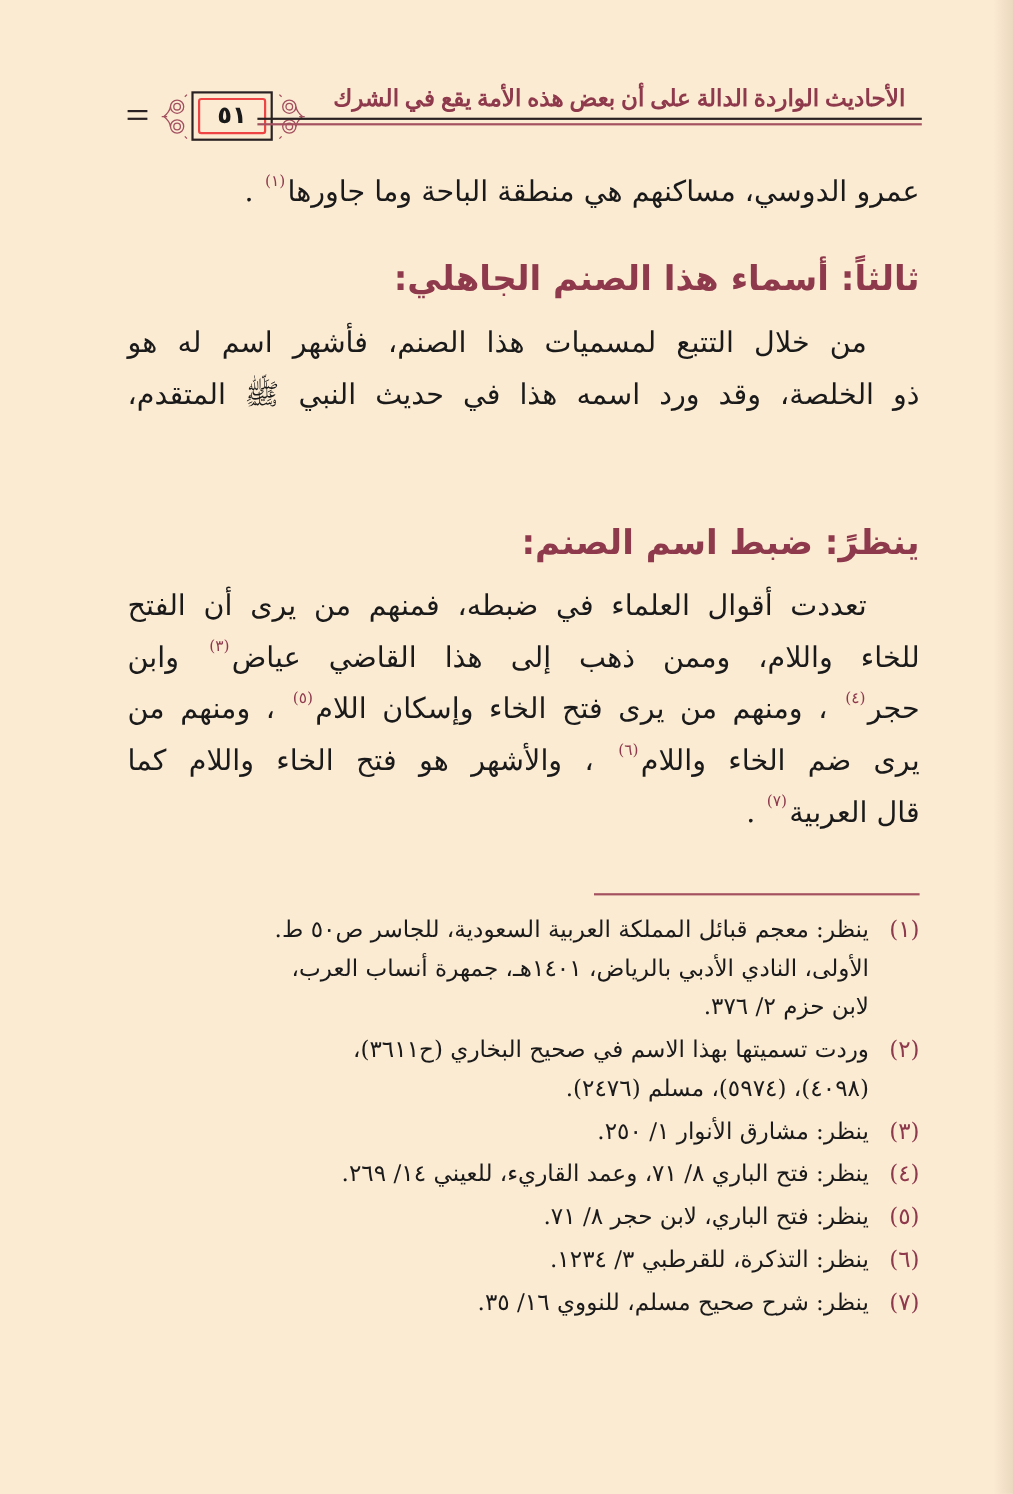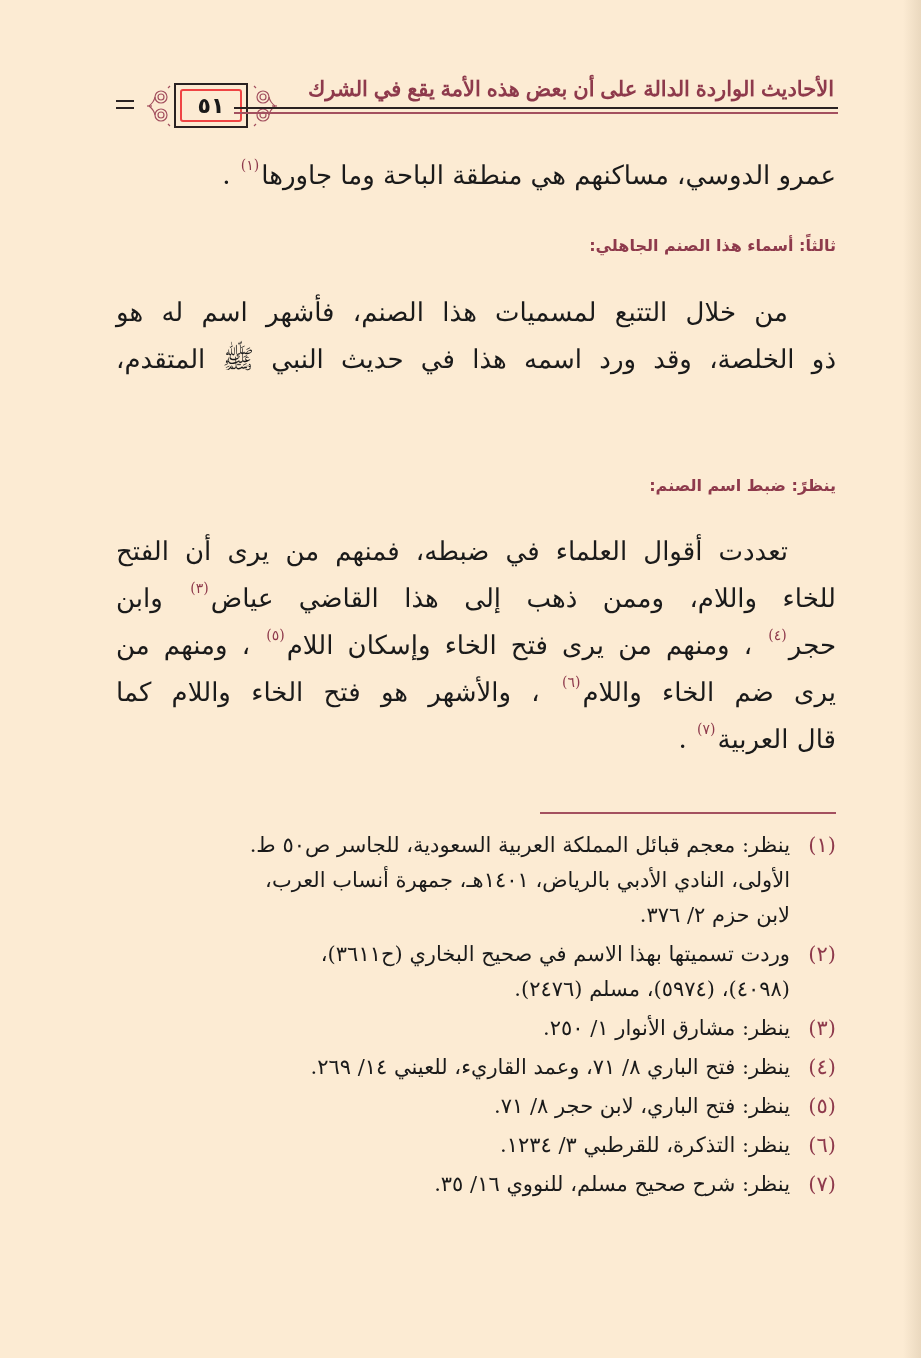"الأحاديث الواردة الدالة على أن" .header-title { font-family: Liberation Sans, sans-serif -> Liberation Serif, serif; right: 4px -> 15px }
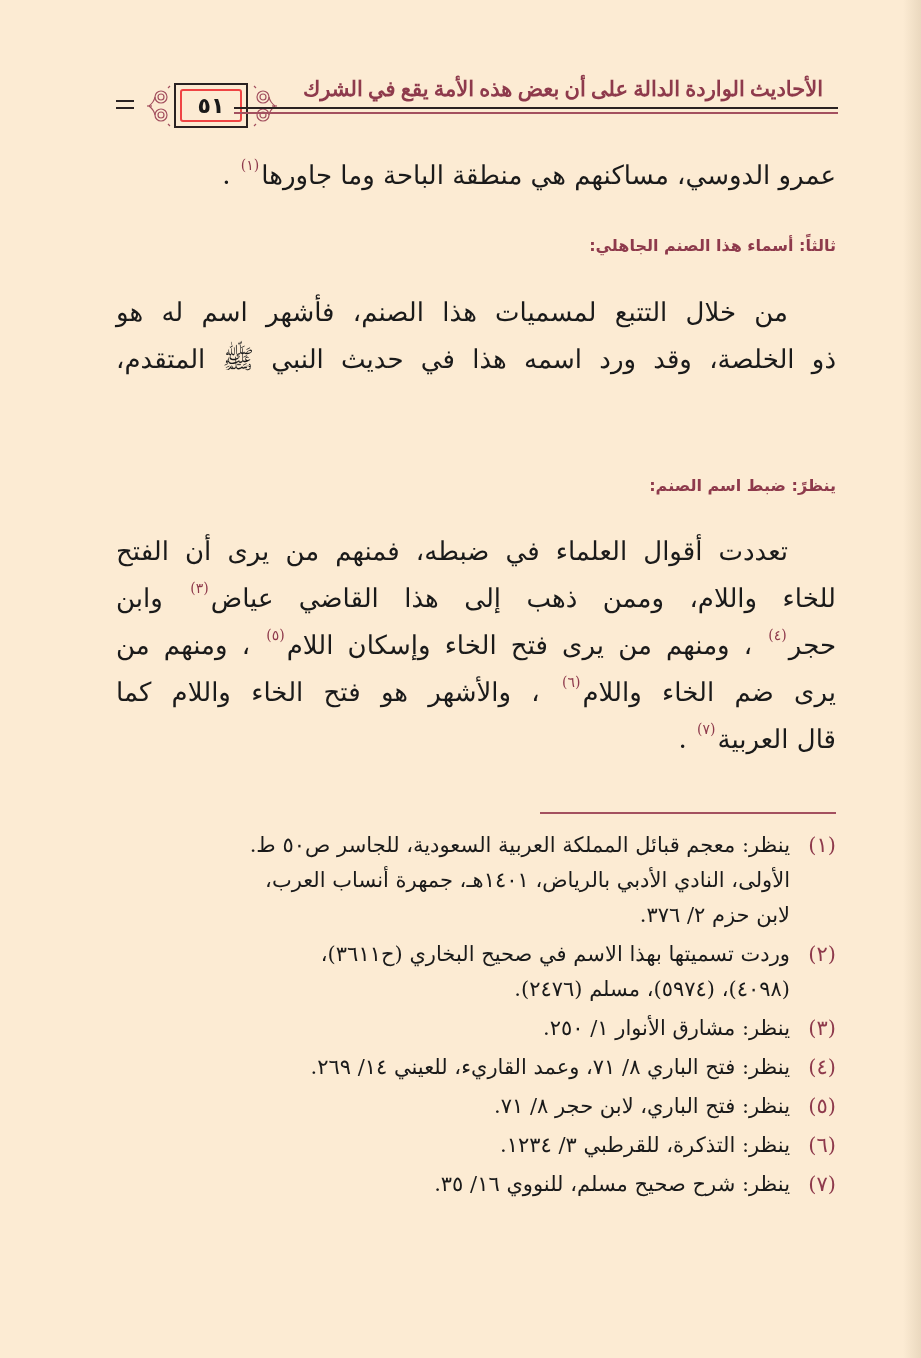"ثالثاً: أسماء هذا الصنم الجاهلي:" .heading { font-size: 16px -> 31px }
